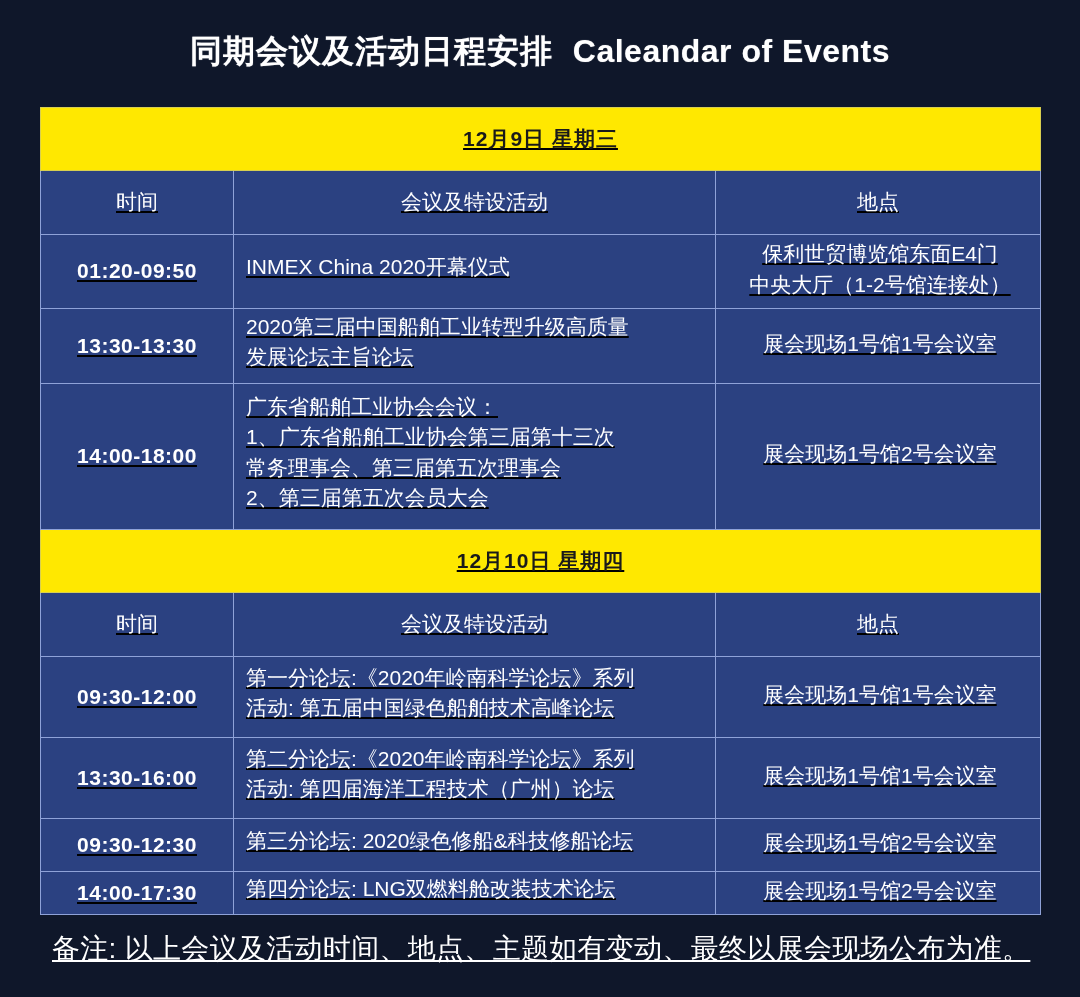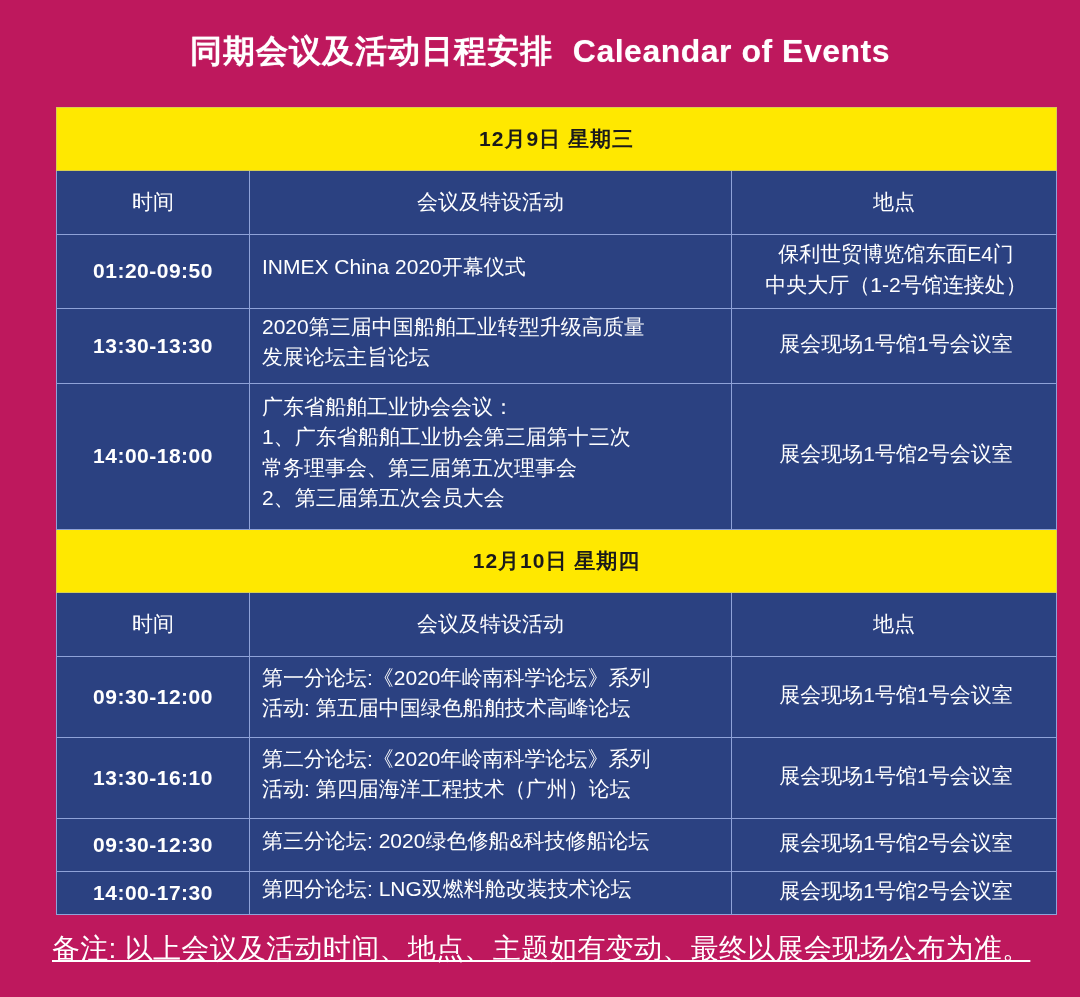"同期会议及活动日程安排 Caleandar of Events" .page { background: #be185d -> #0f172a }
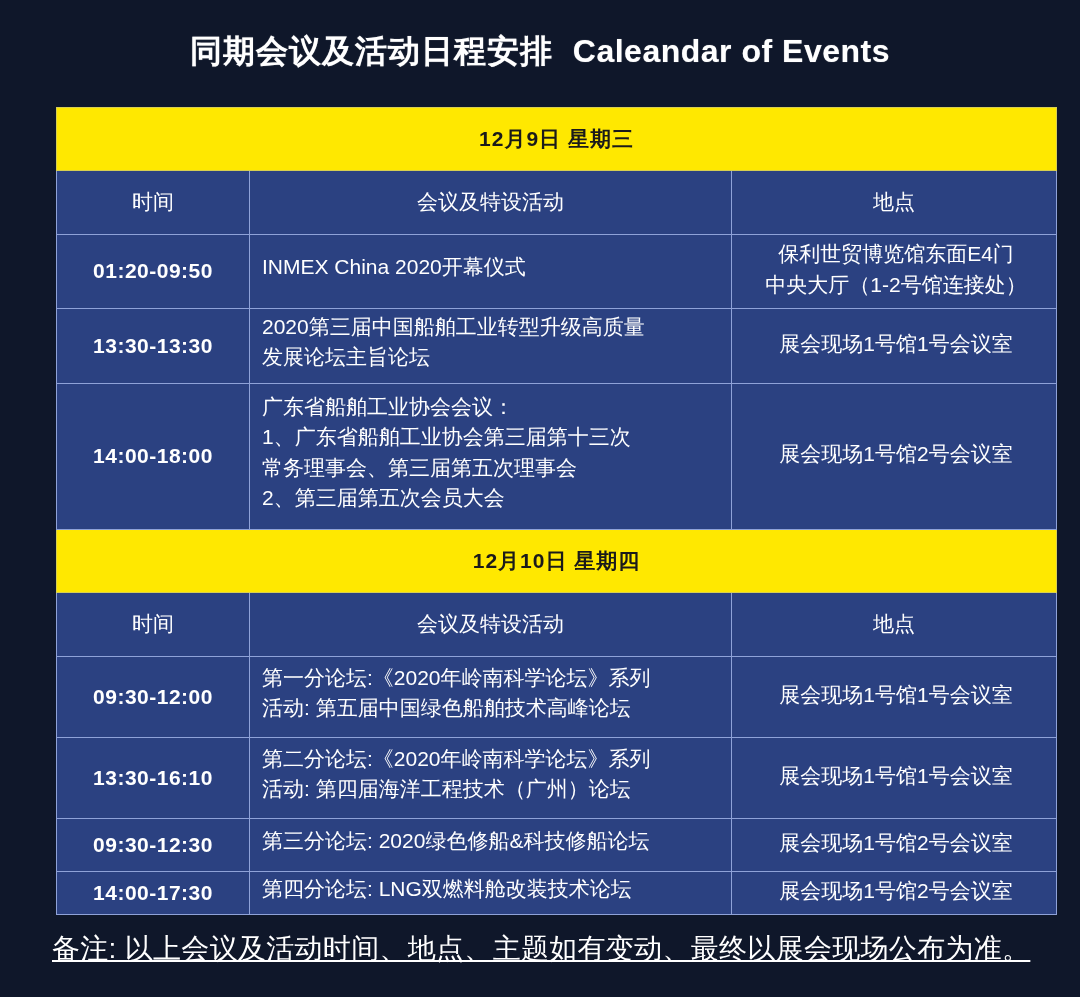"12月9日 星期三" .table-wrap { left: 56px -> 40px; text-decoration: none -> underline }
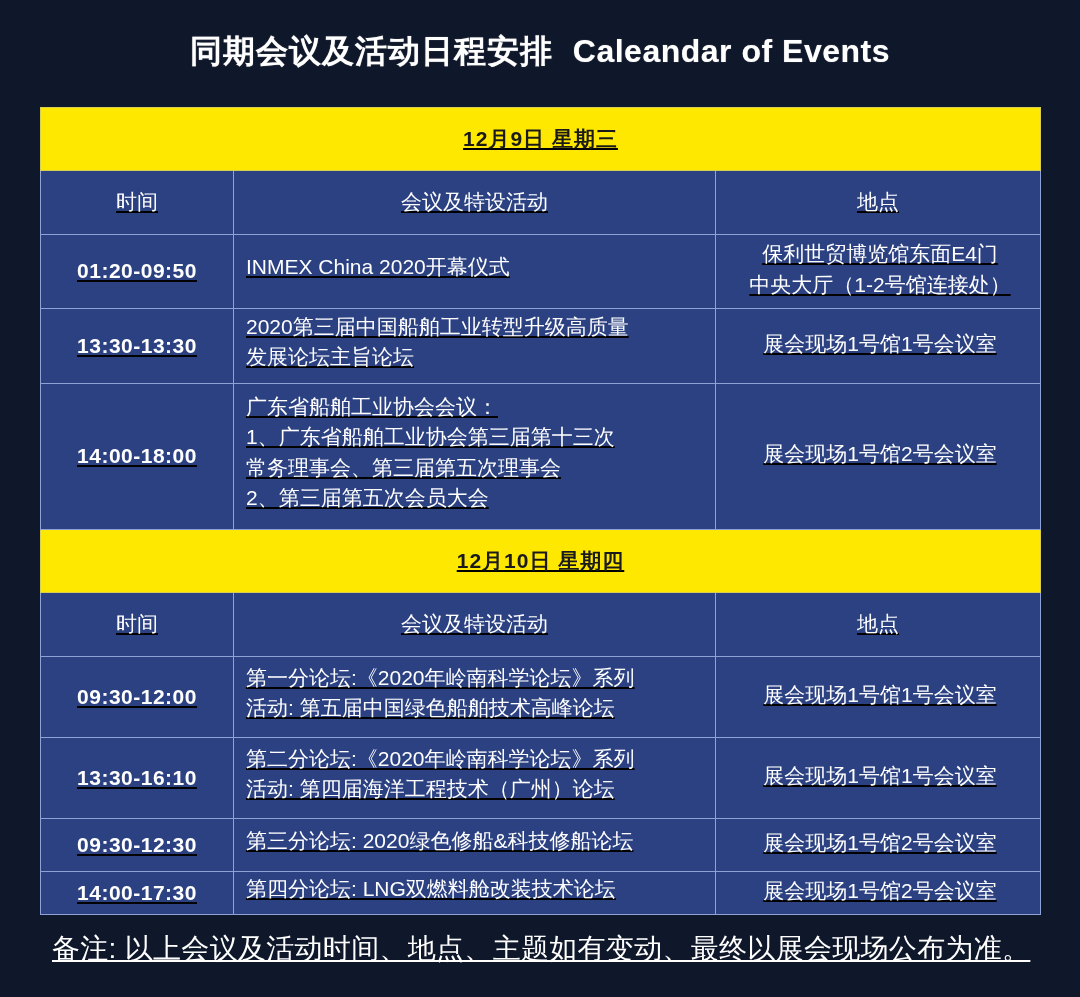"13:30-16:10" td.cell-time { text: 13:30-16:10 -> 13:30-16:00 }
